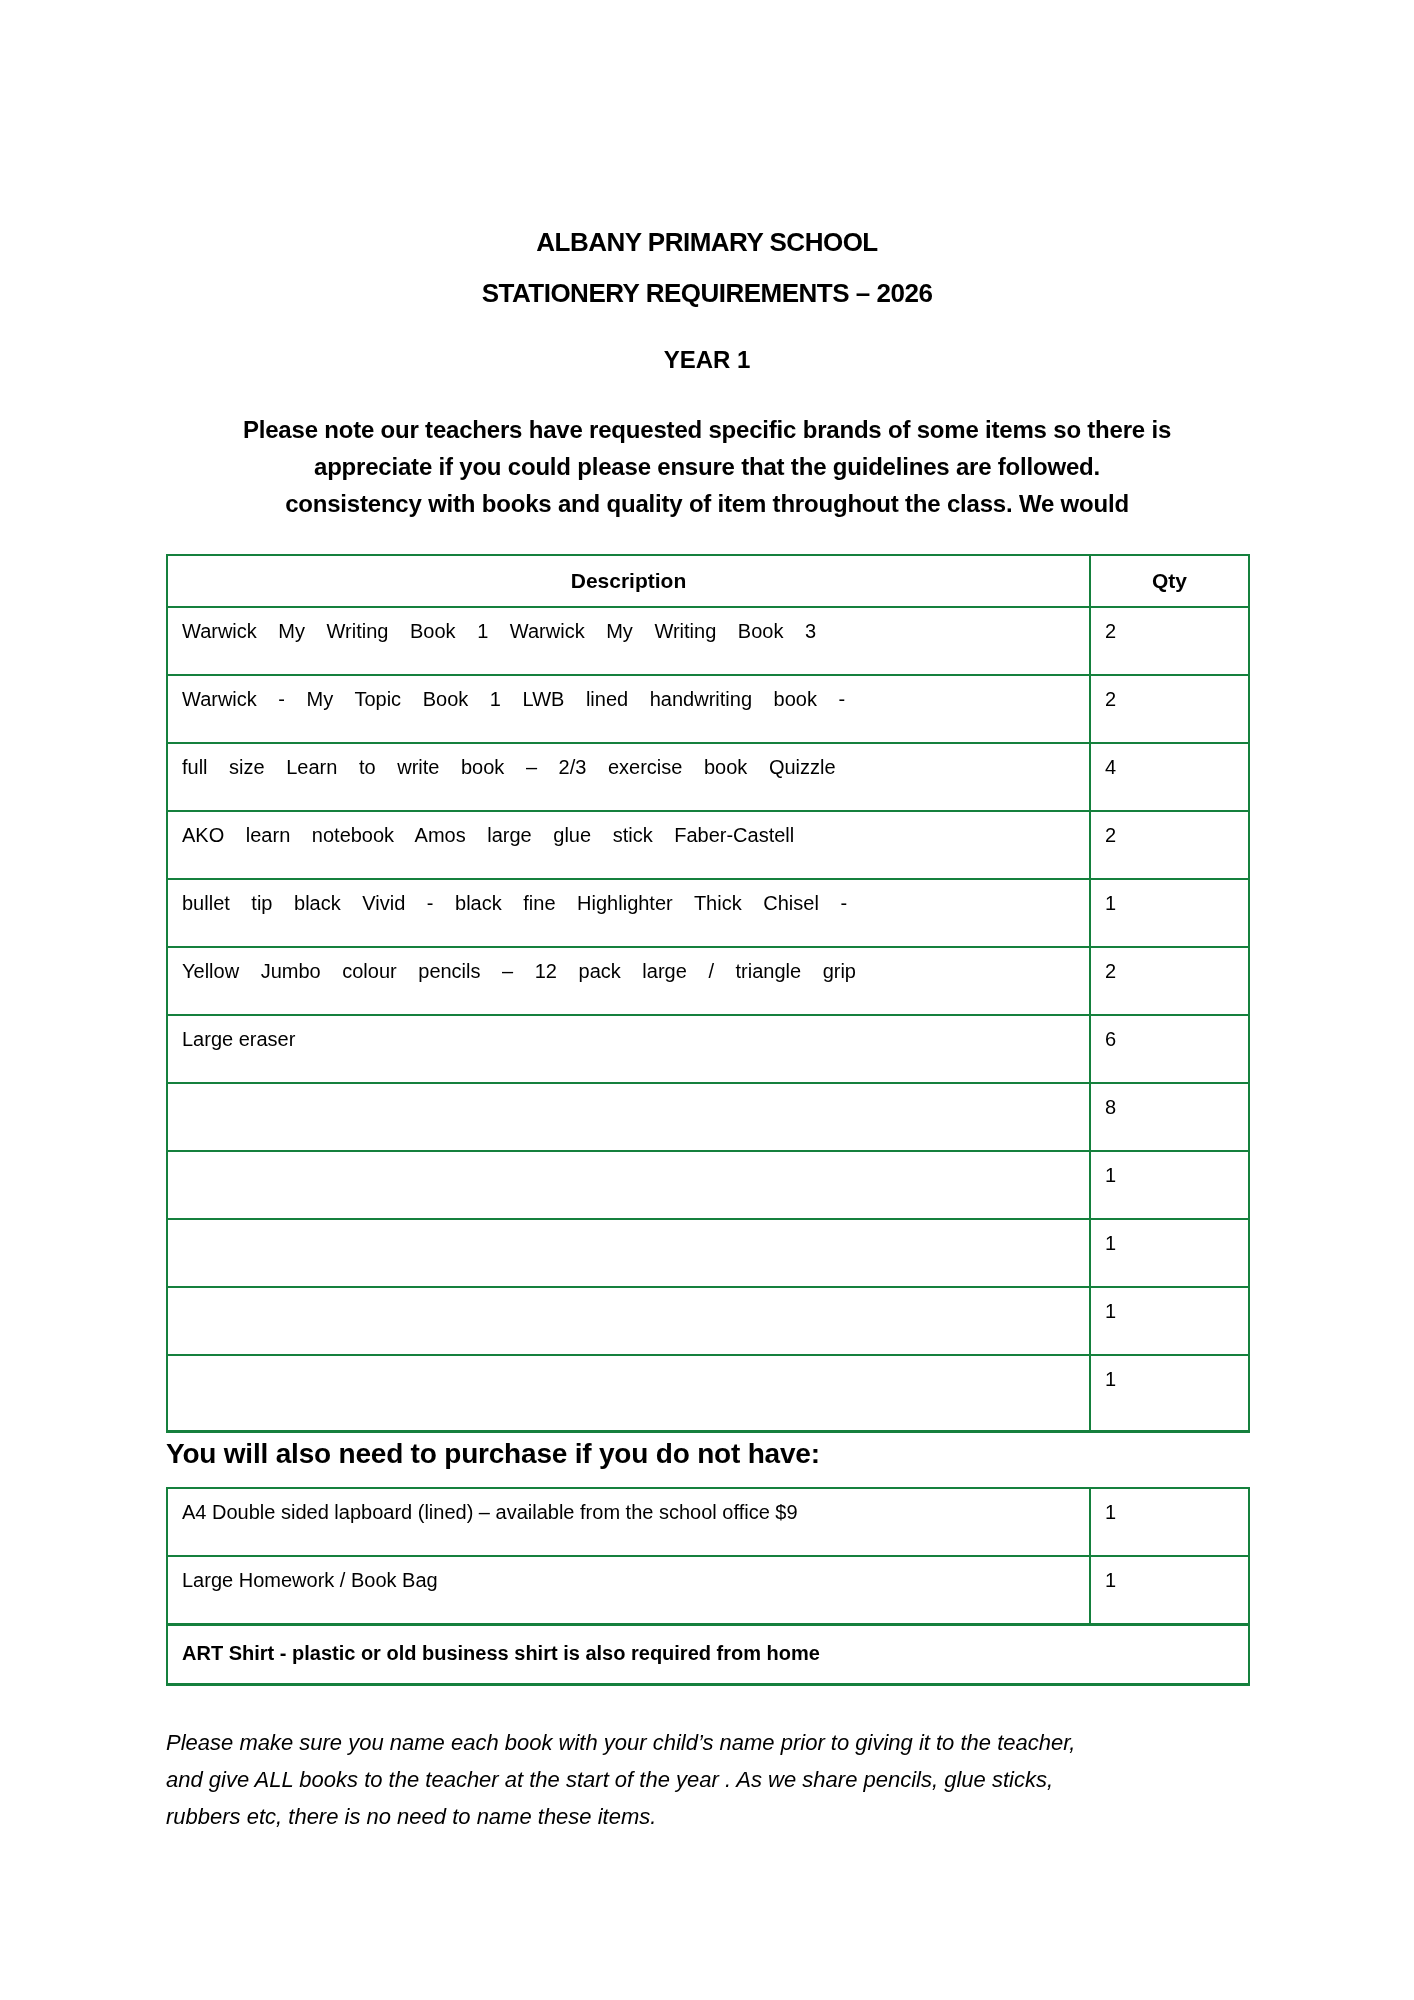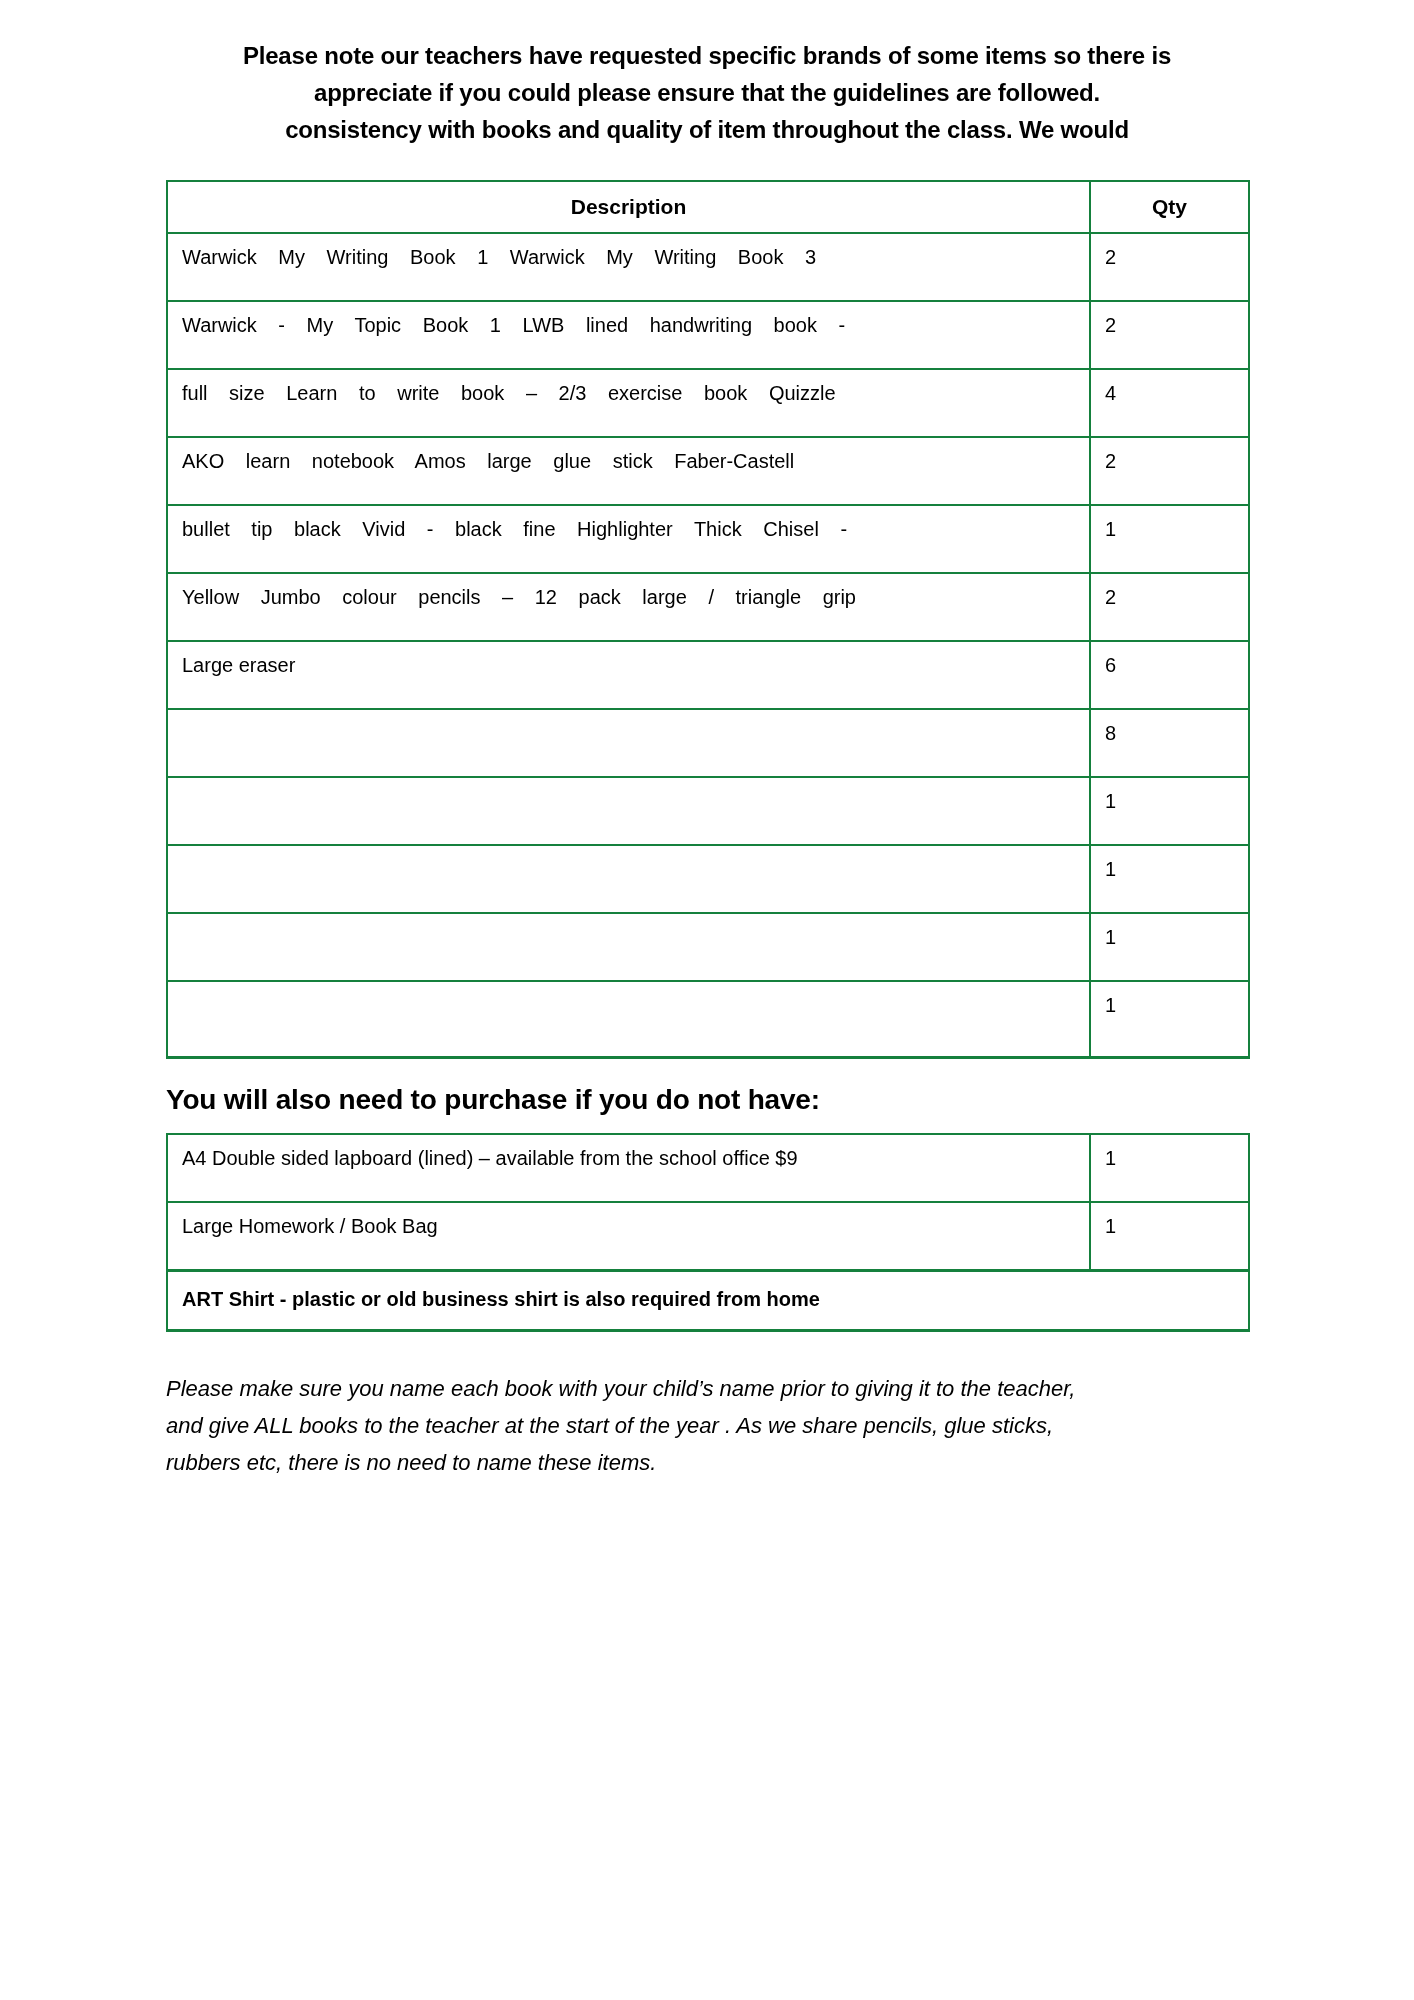"ALBANY PRIMARY SCHOOL" div.title-block { html: none -> <div> <div>ALBANY PRIMARY SCHOOL</div> <div>STATIONERY REQUIREMENTS – 2026</div> <div>YEAR 1</div> </div> }
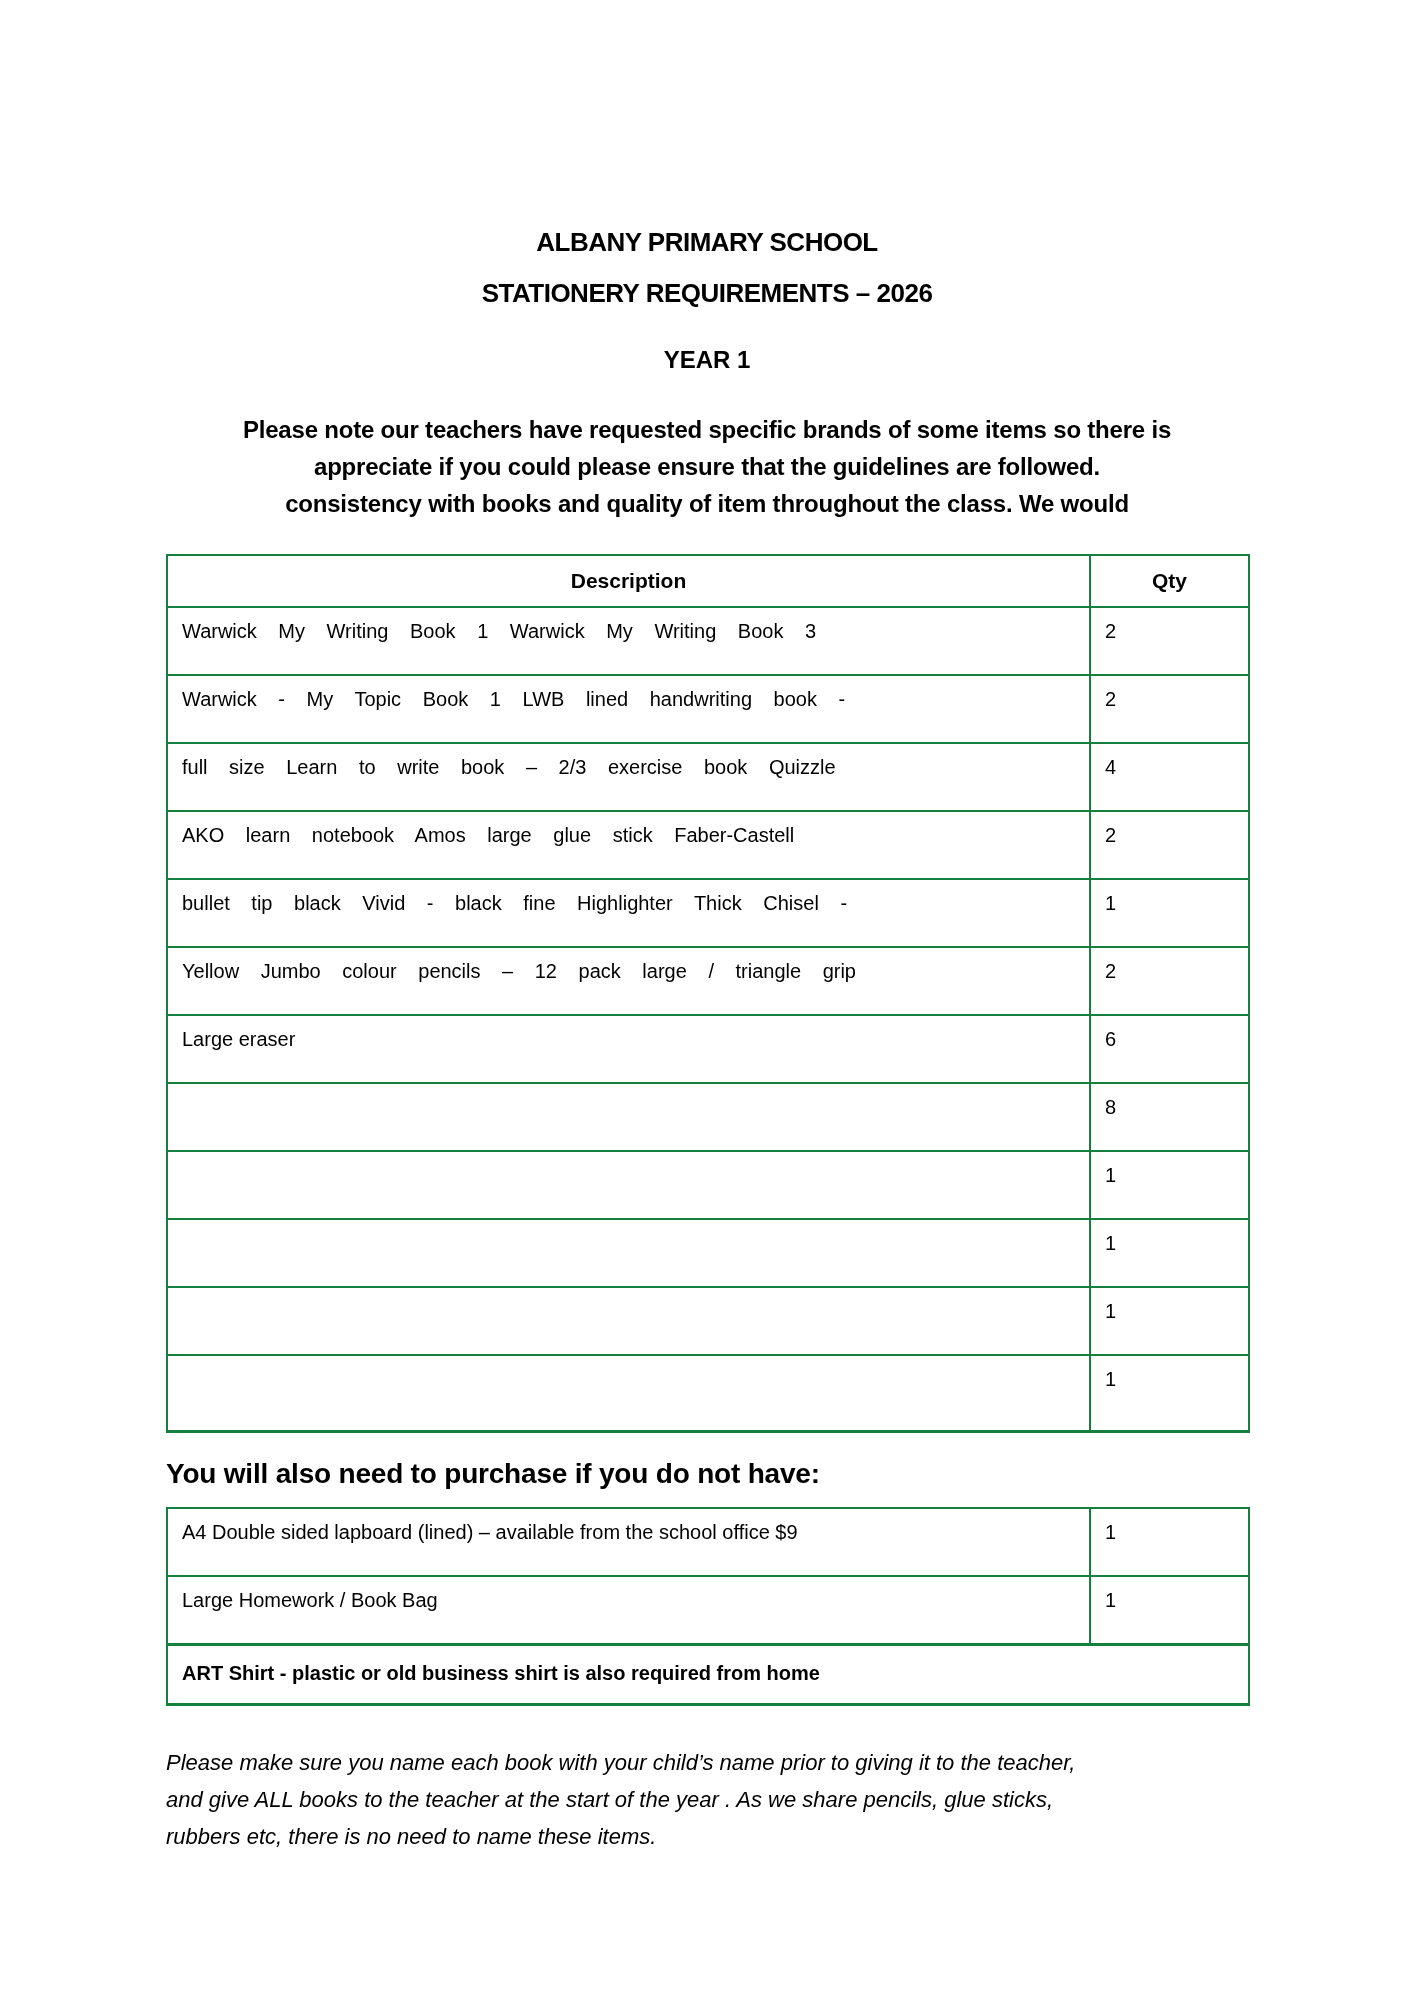"You will also need to" .section-heading { margin-top: 24px -> 4px }
